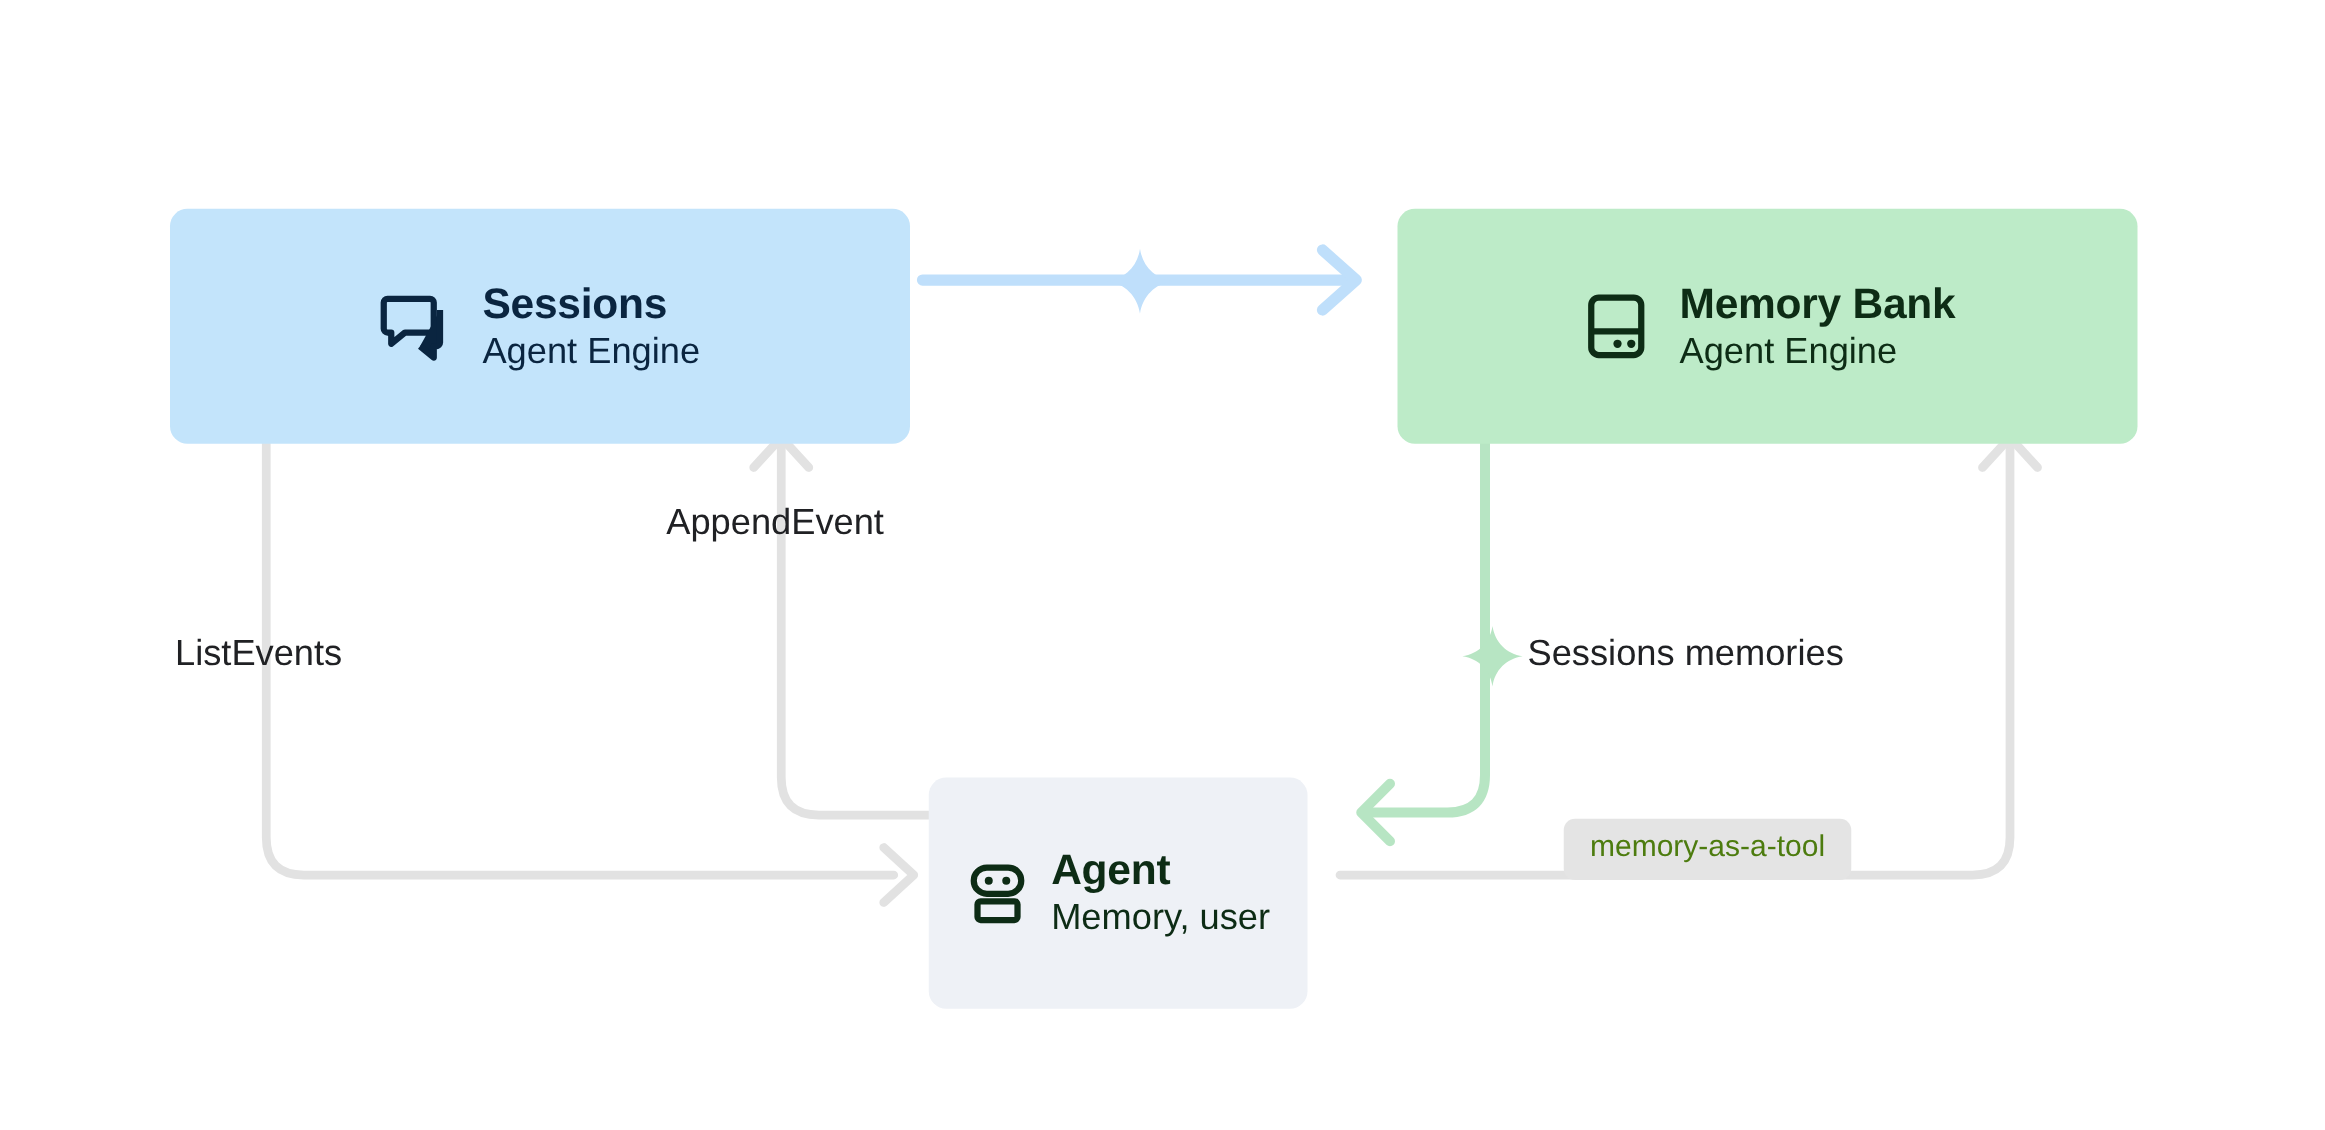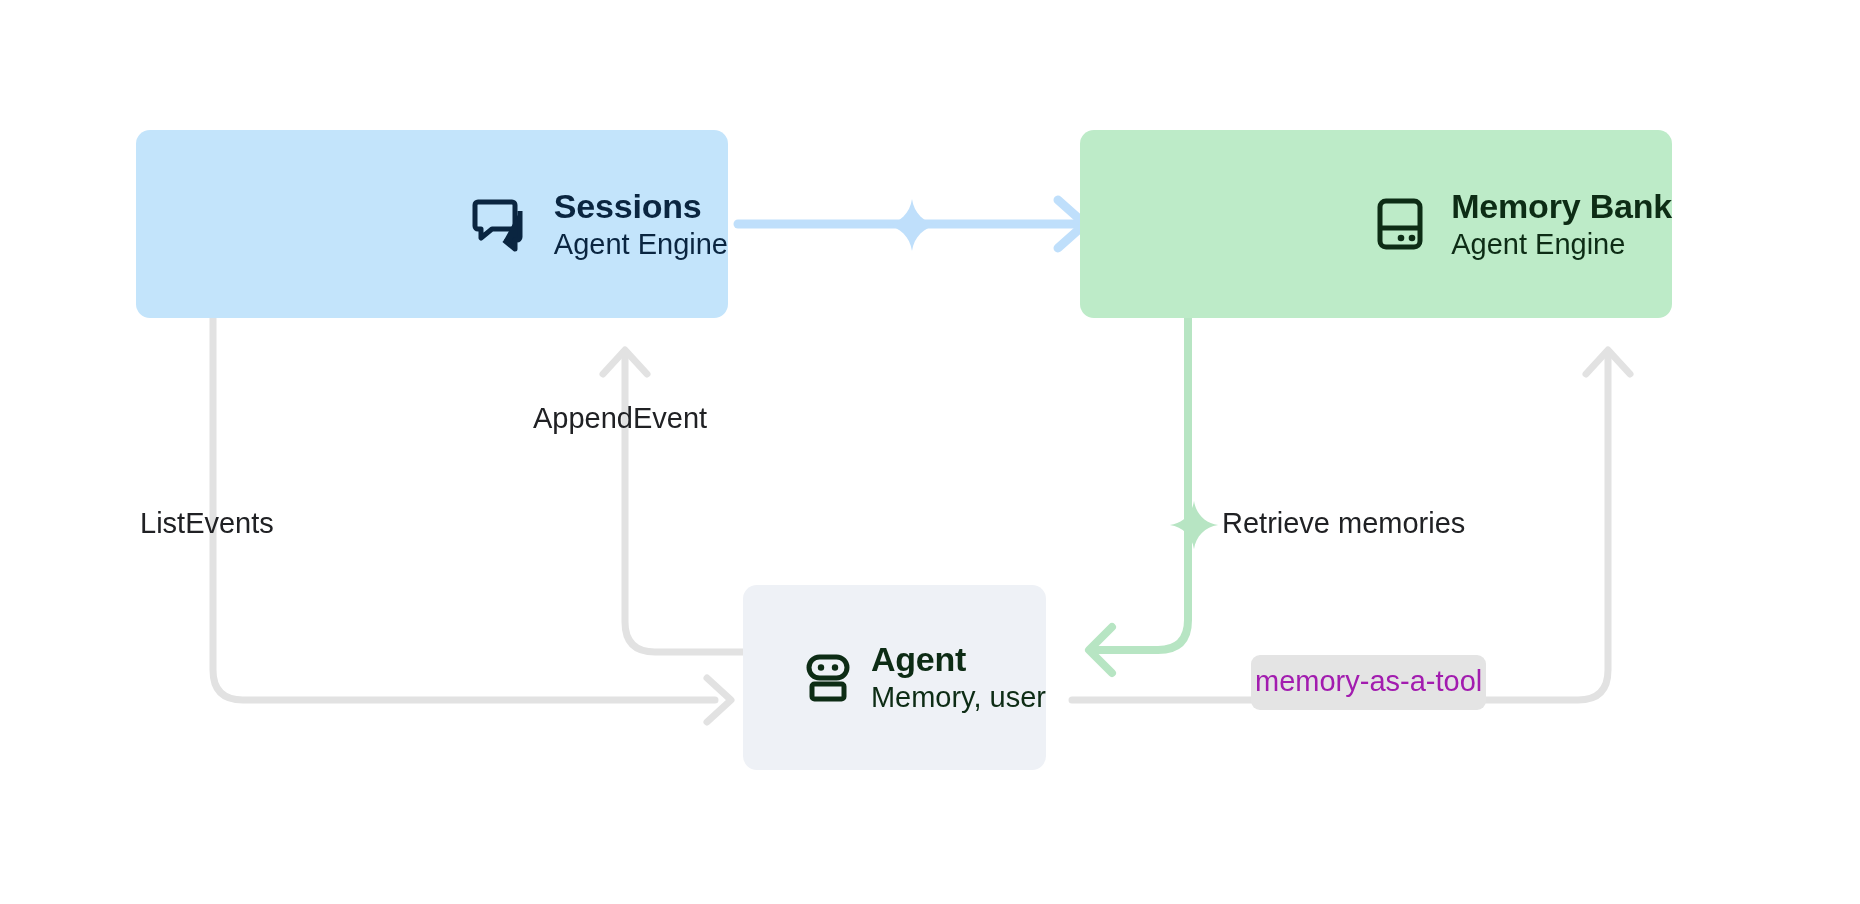"Sessions" .node { justify-content: flex-end -> center; margin-top: none -> 37px }
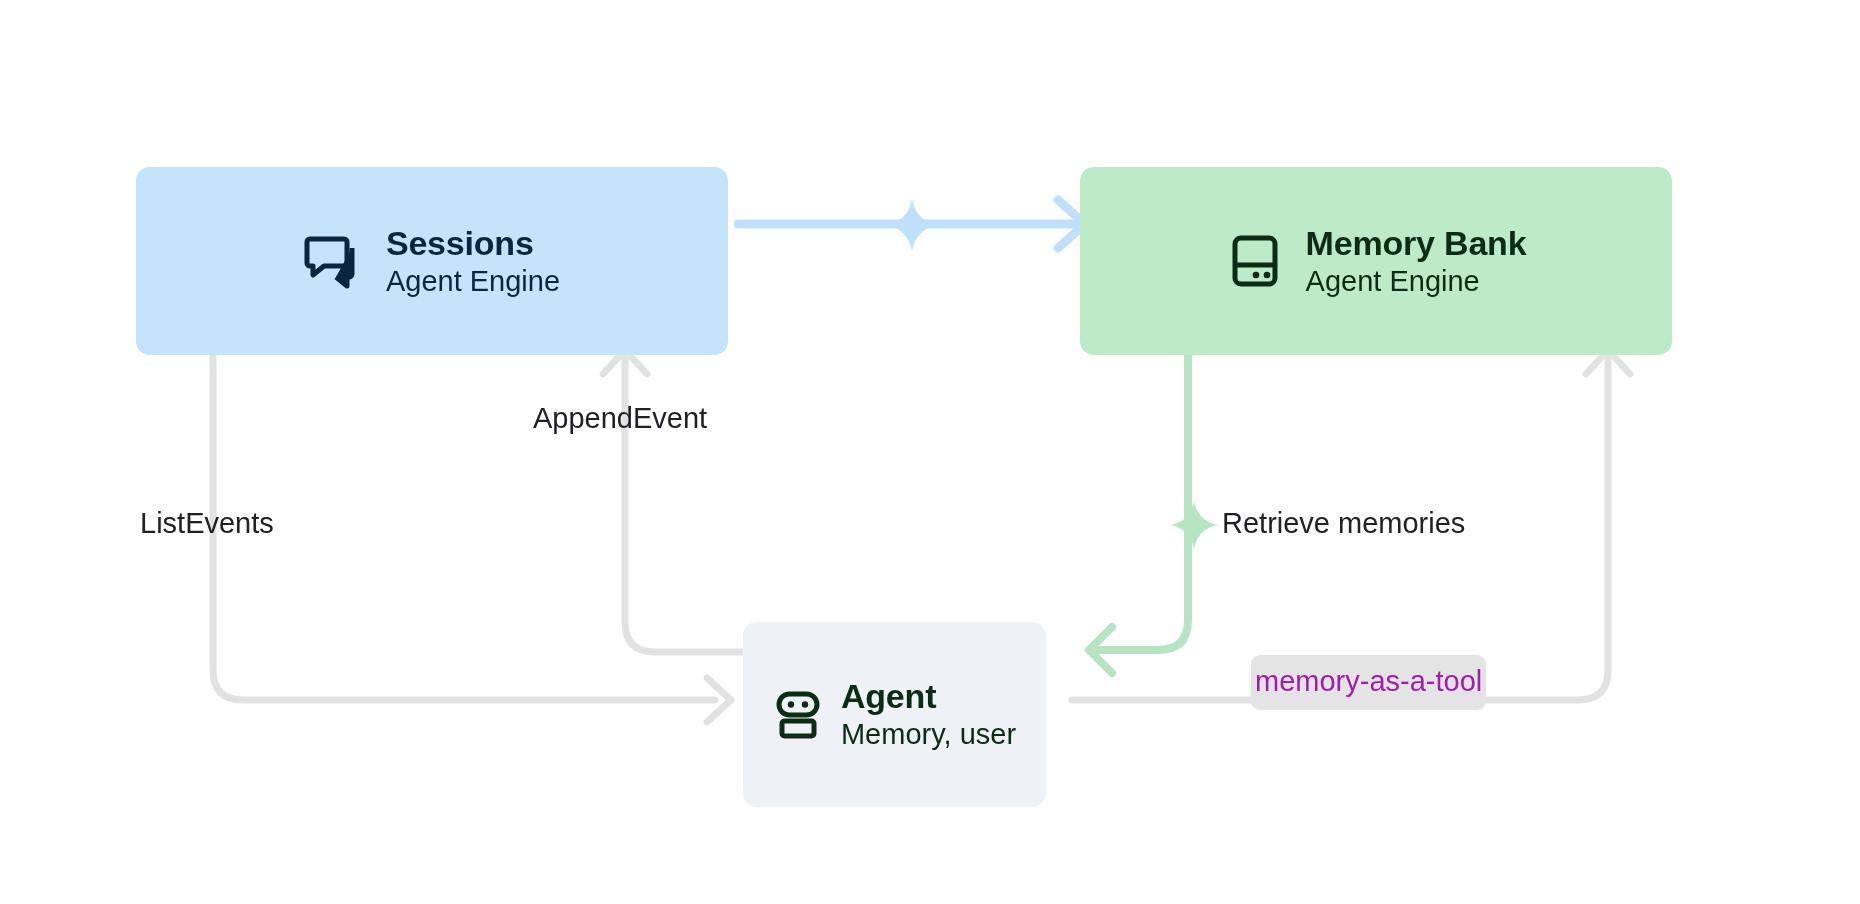"Memory Bank" #node-memory-bank { left: 1080px -> 1118px }
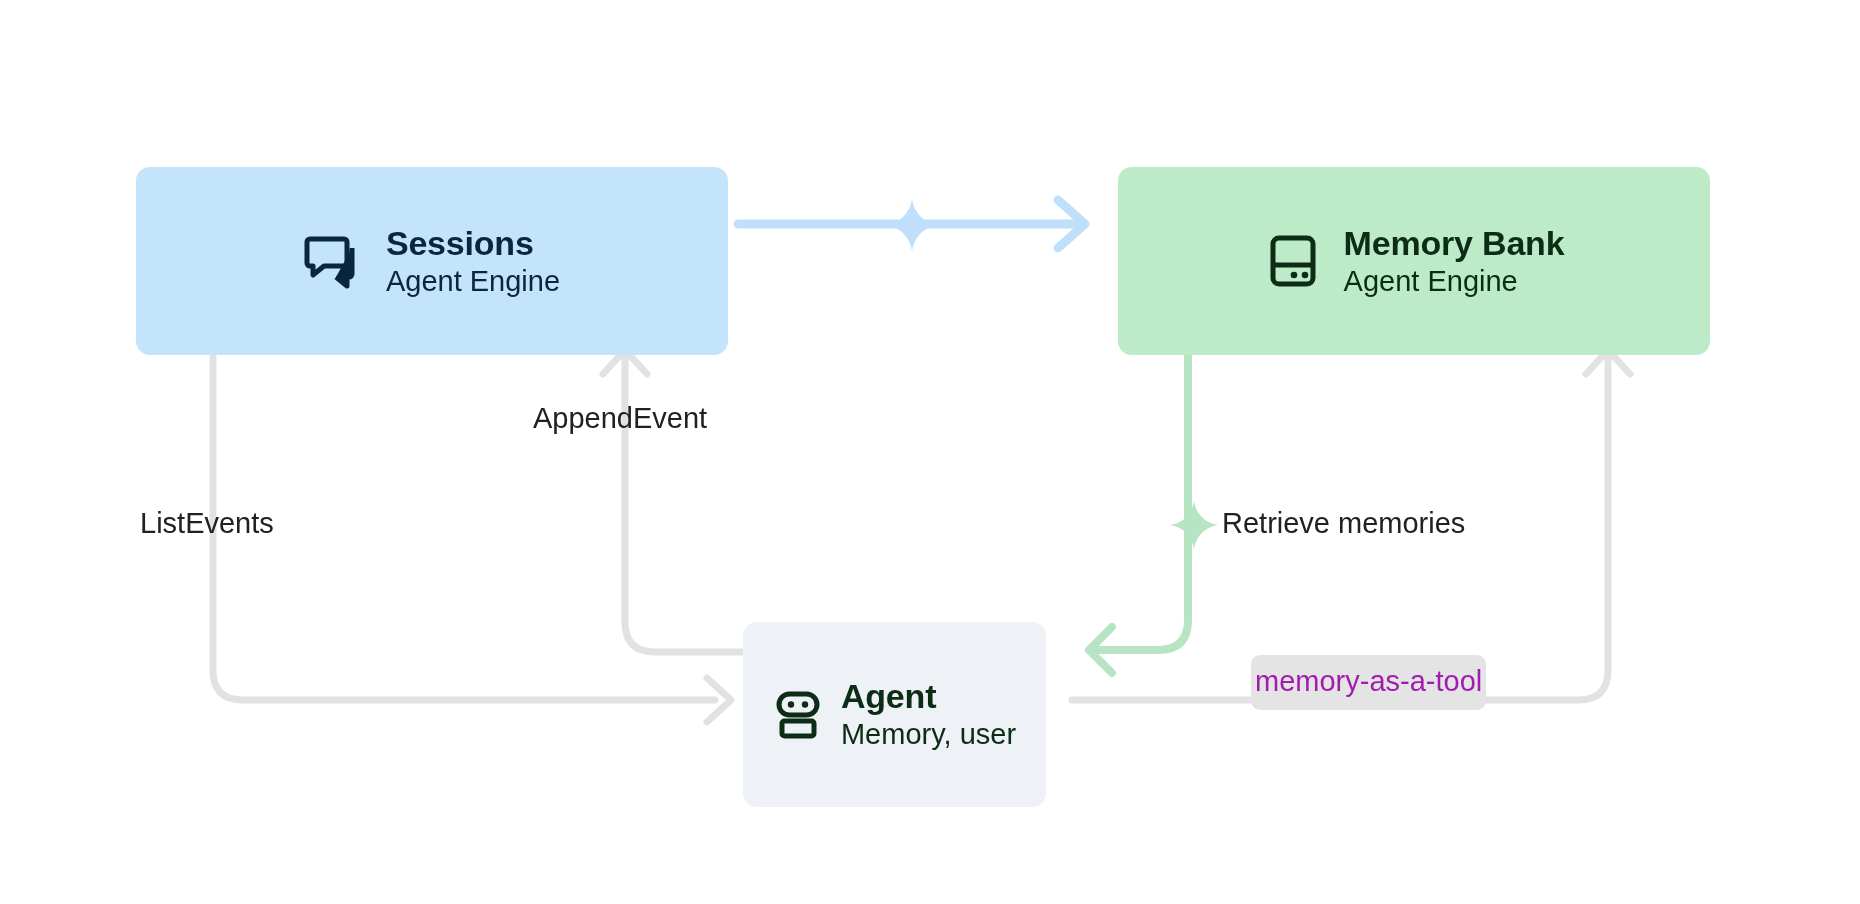"Retrieve memories" div.edge-label { text: Retrieve -> Sessions }
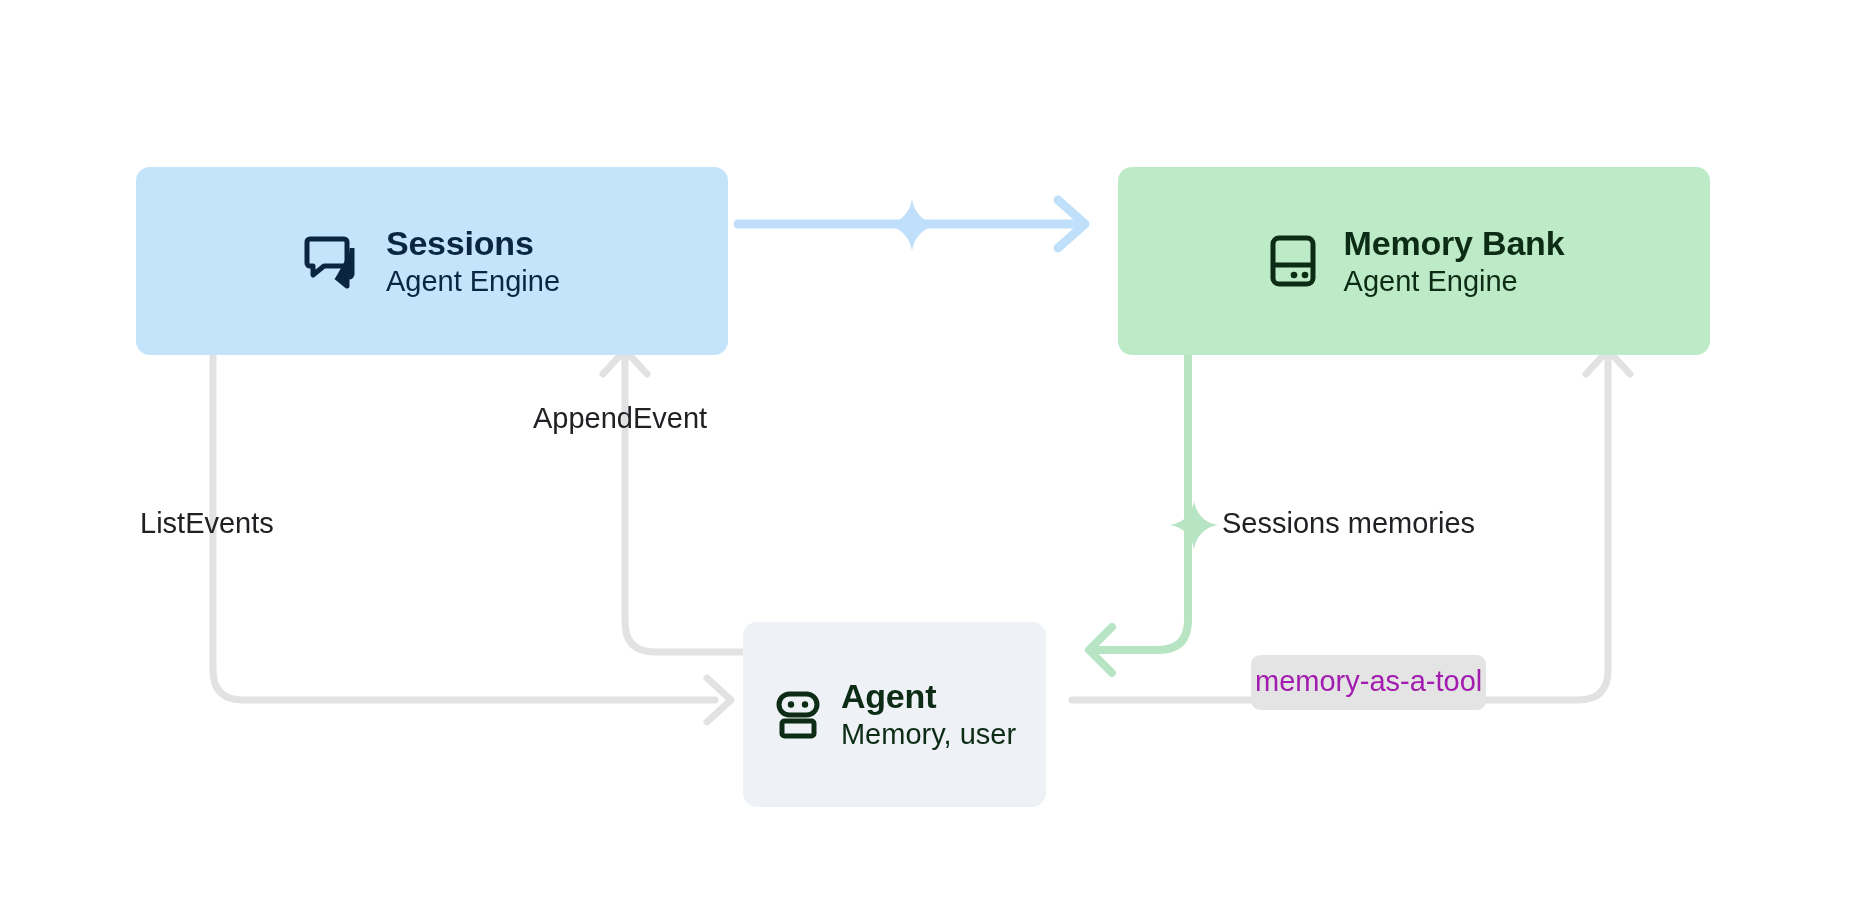"memory-as-a-tool" #chip-memory-tool { color: #a21caf -> #4d7c0f; font-size: 29px -> 24px; padding: 9px 4px 11px -> 9px 21px 11px }
